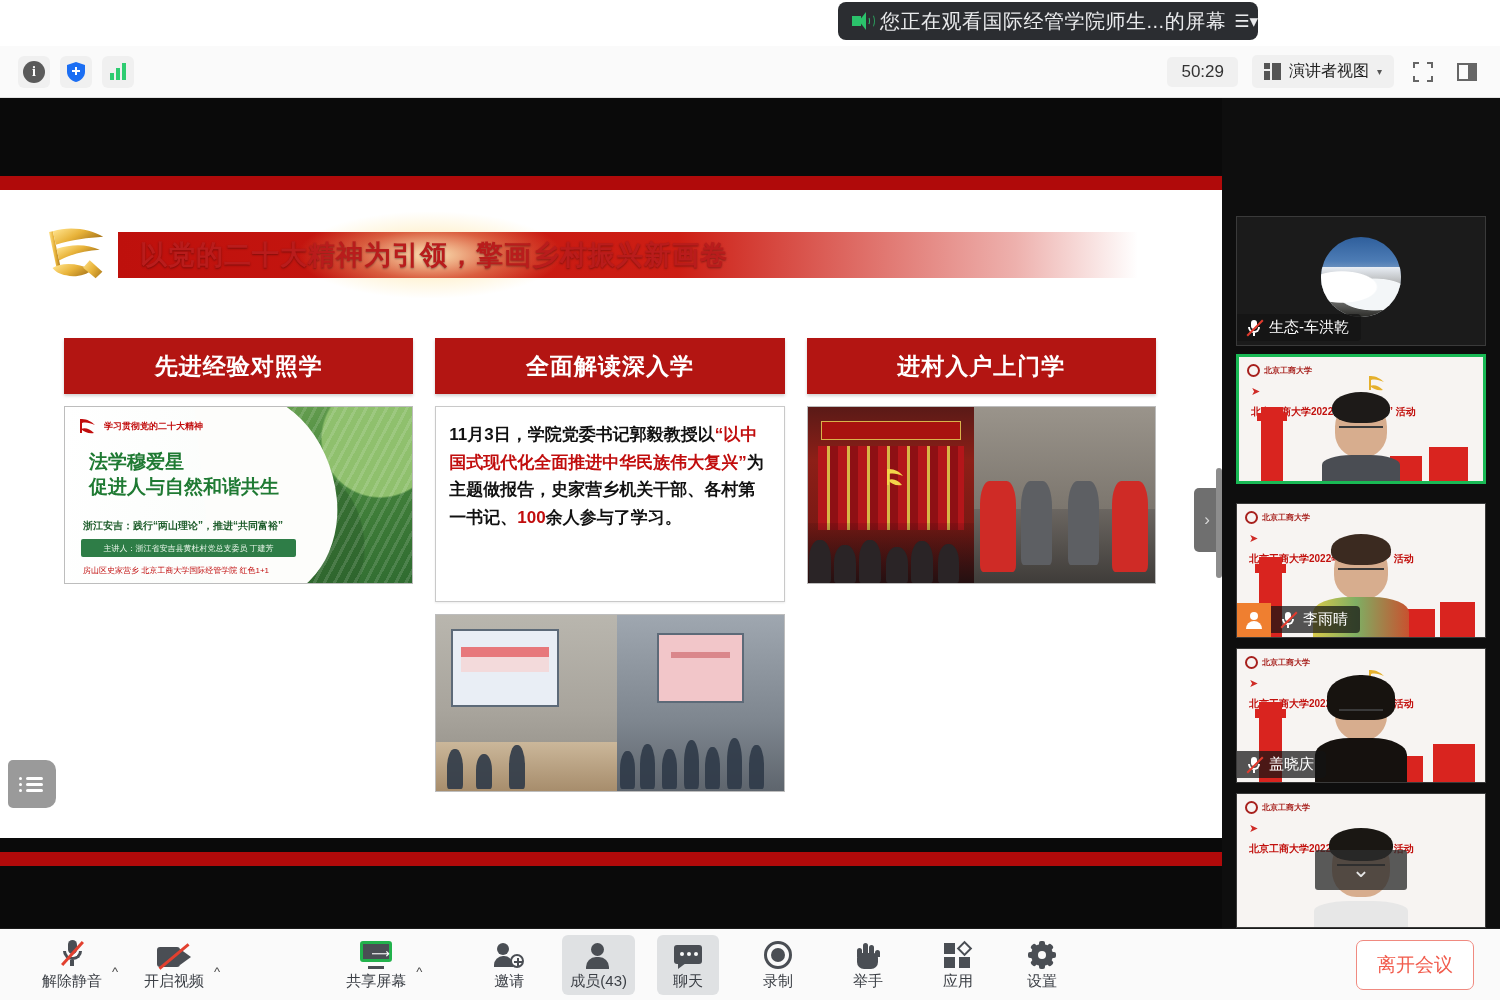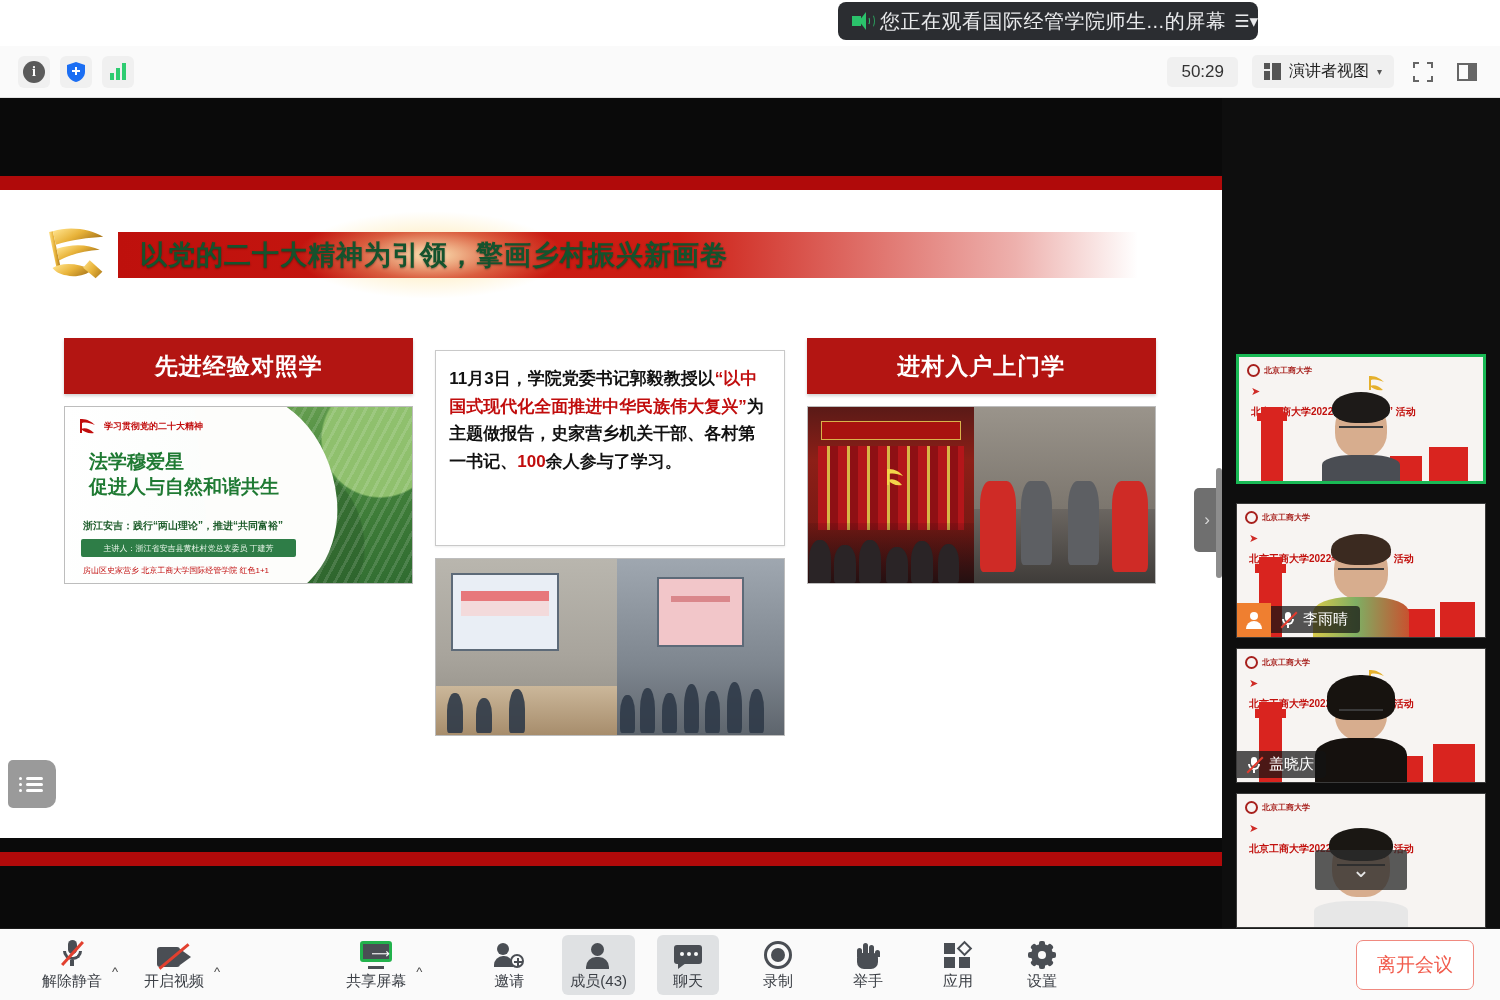"以党的二十大精神为引领，擎画乡村振兴新画卷" .rib-title { color: #14532d -> #b91c1c }
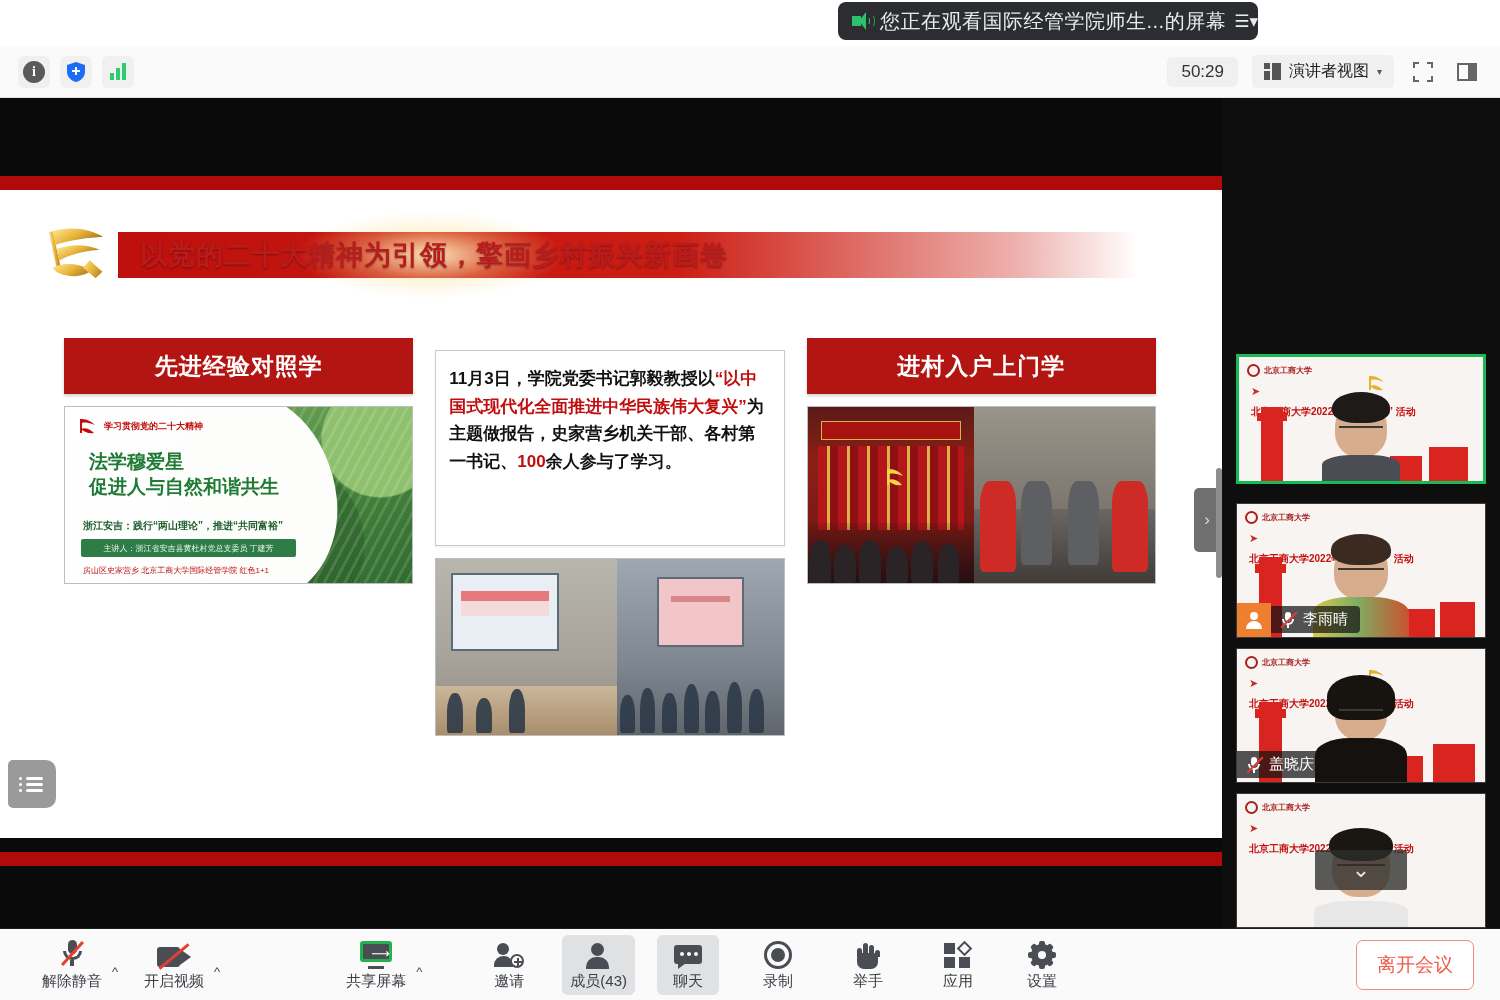"生态-车洪乾" div.tile { html: none -> <div> <div></div> <div> <span> <span></span> <span></span> <span></span> <span></span> </span> <span>生态-车洪乾</span> </div> </div> }
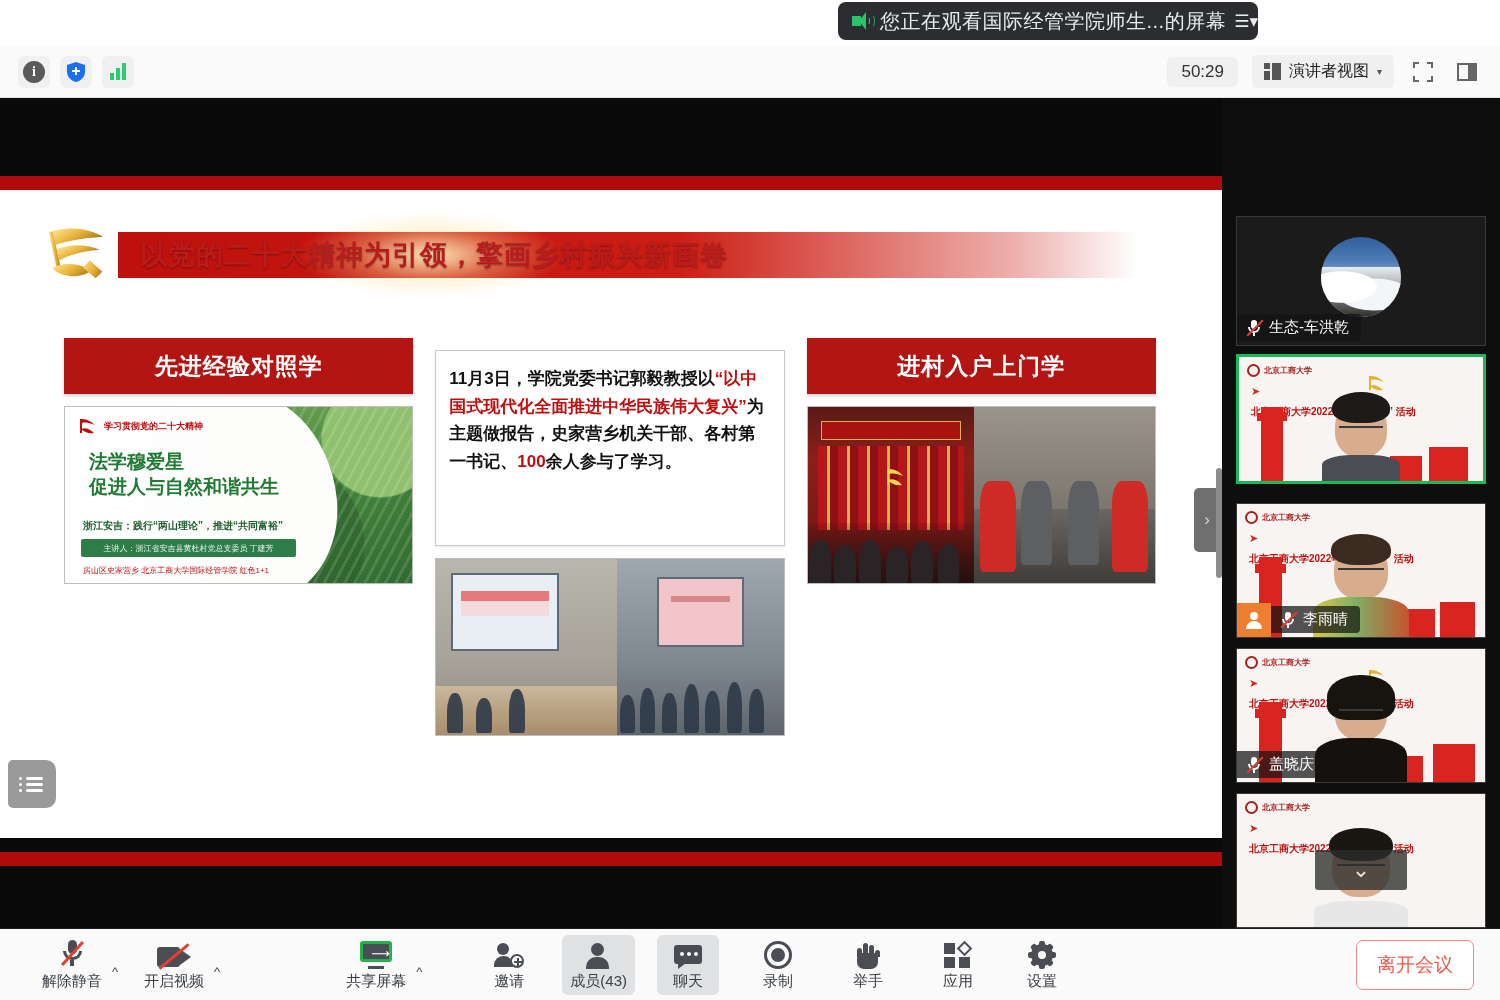"全面解读深入学" div.col-head { html: none -> <div>全面解读深入学</div> }
